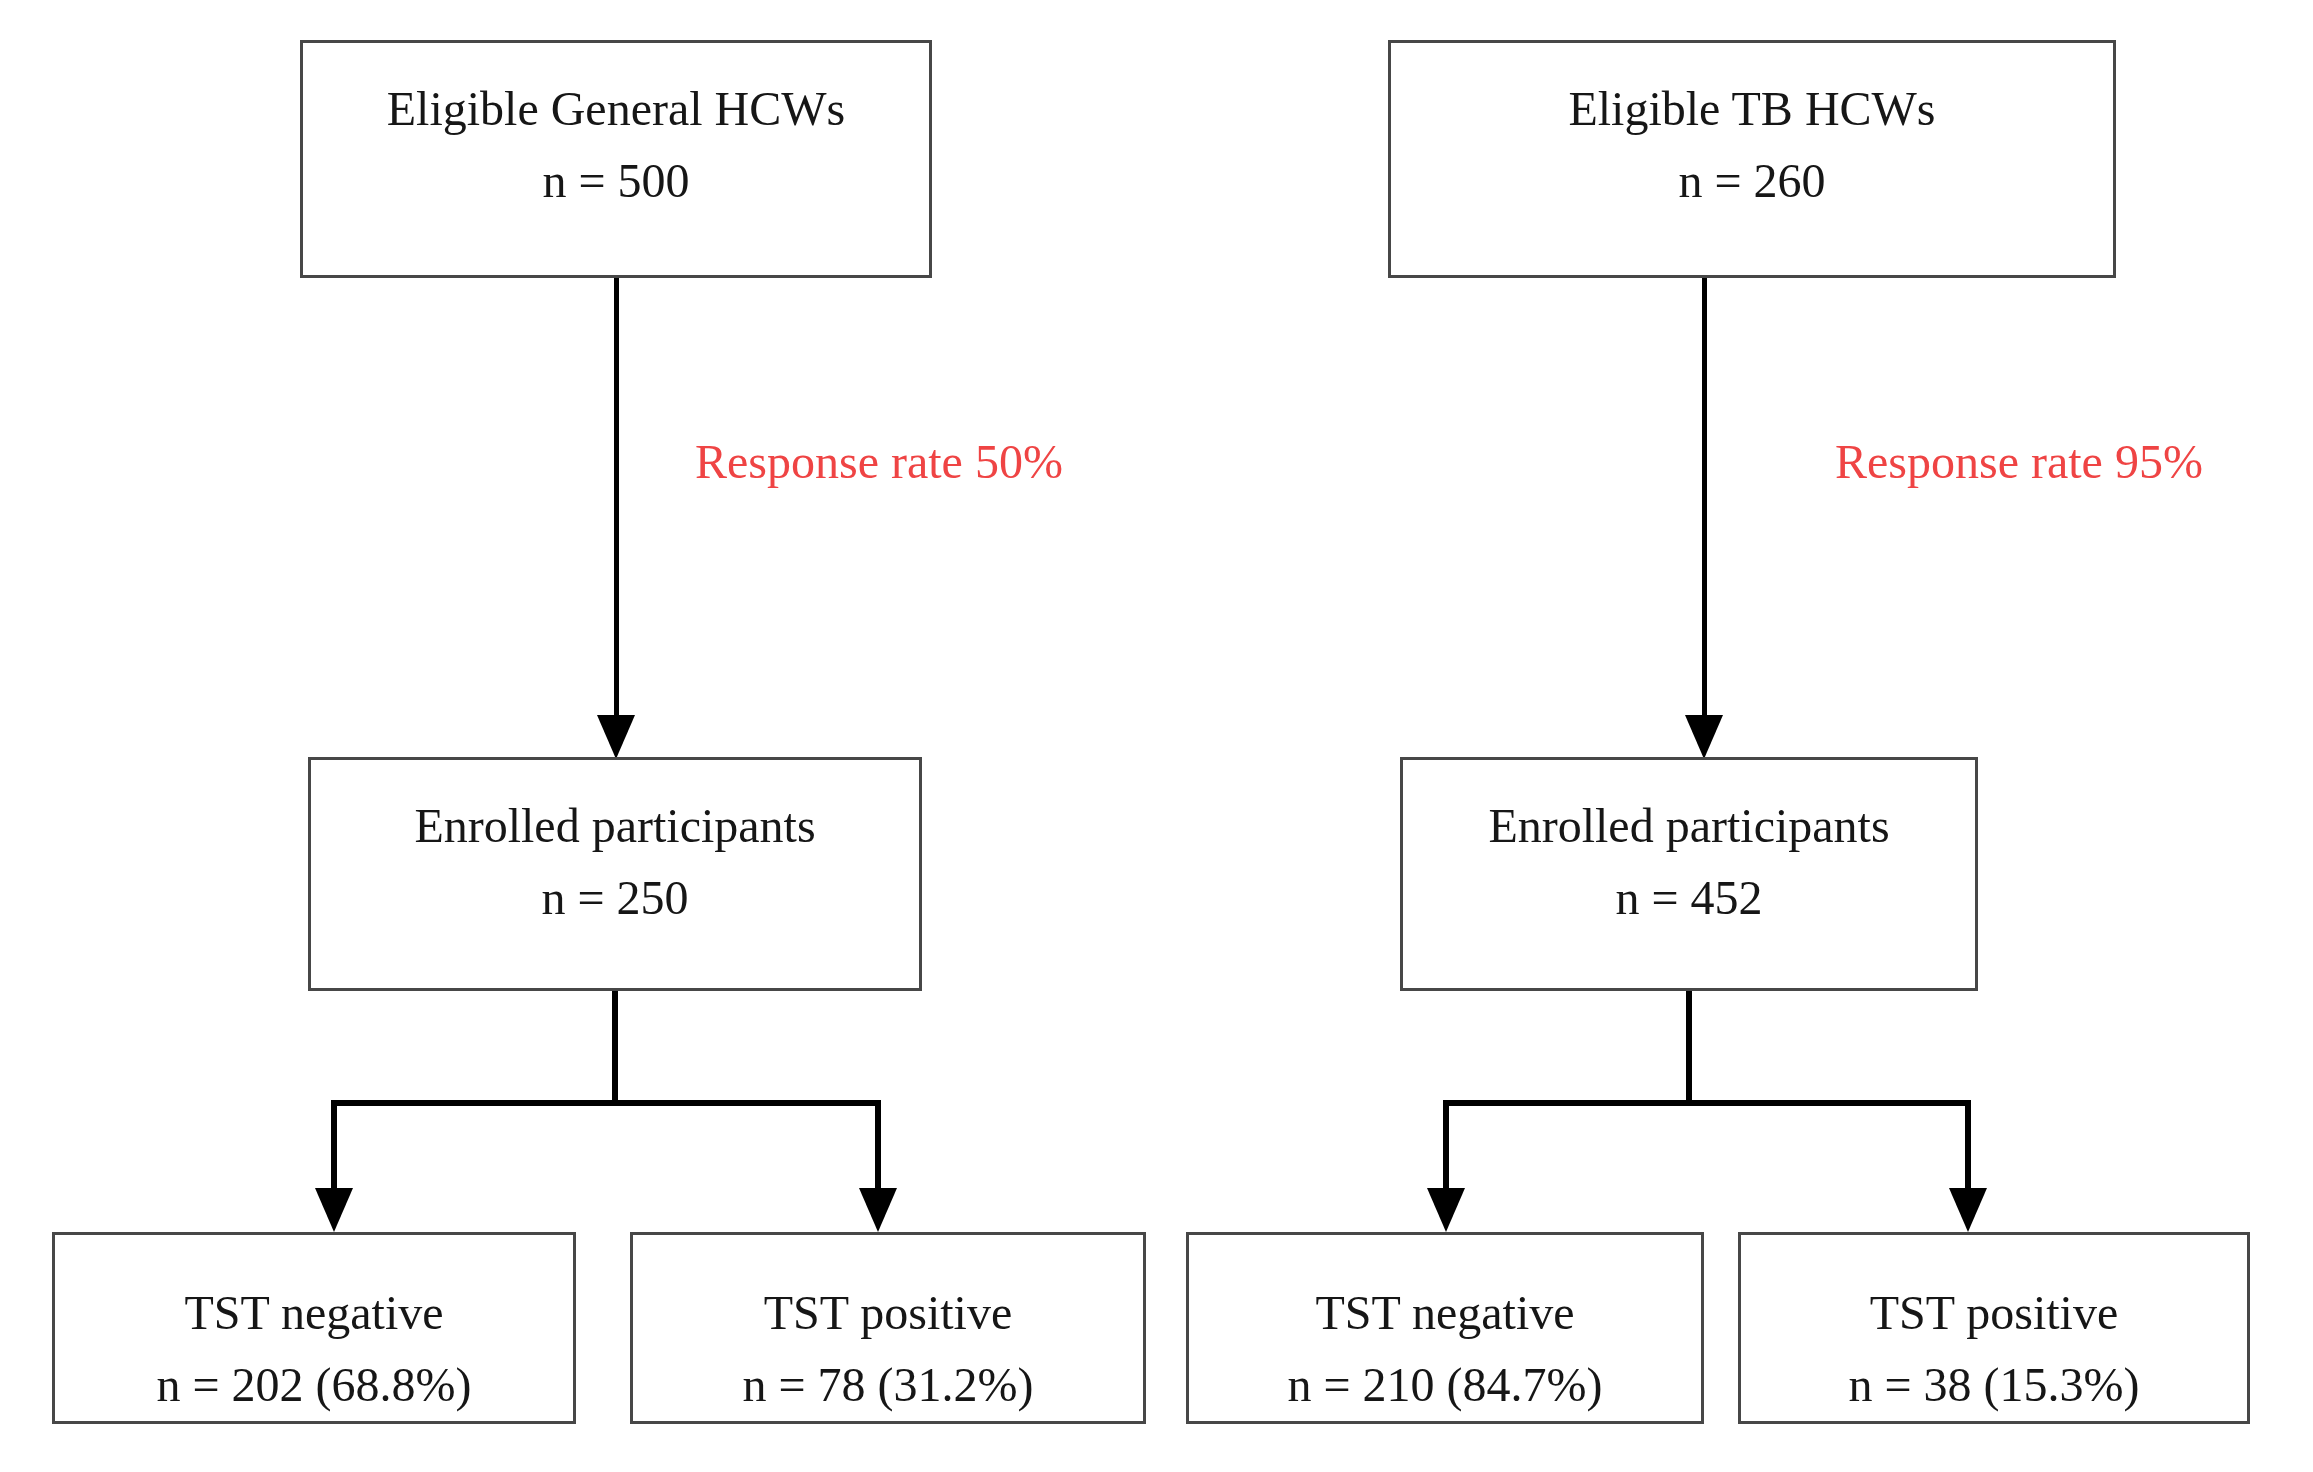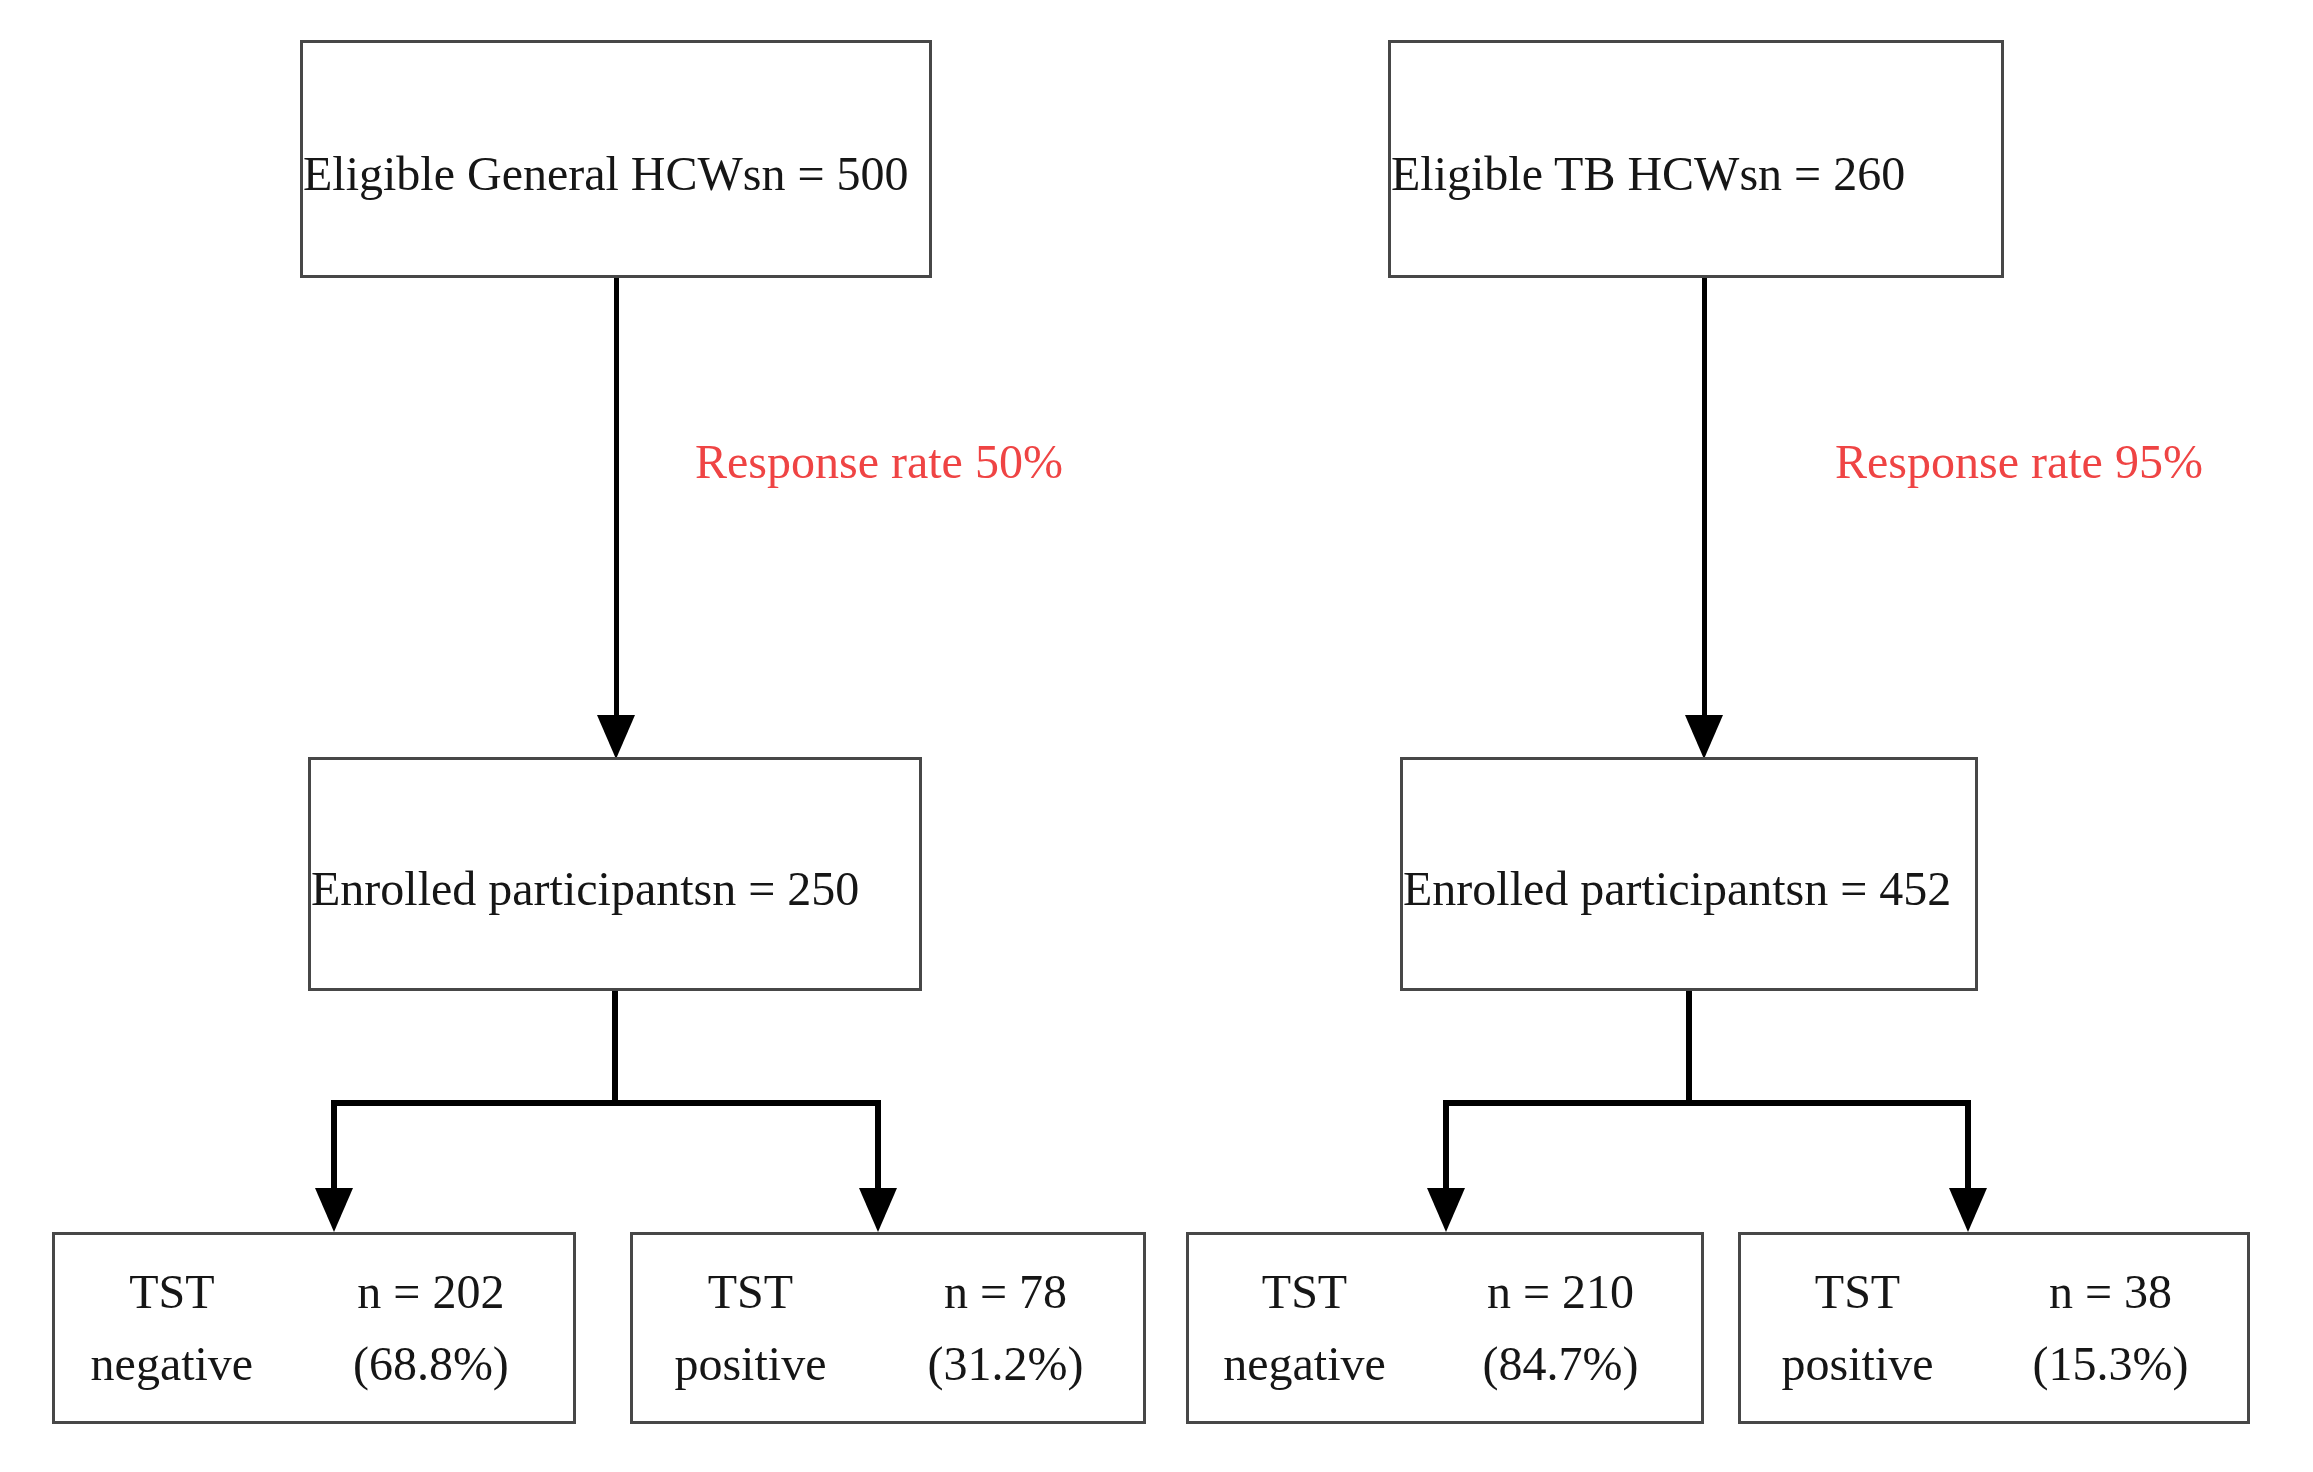"Eligible General HCWs" .box { flex-direction: row -> column }
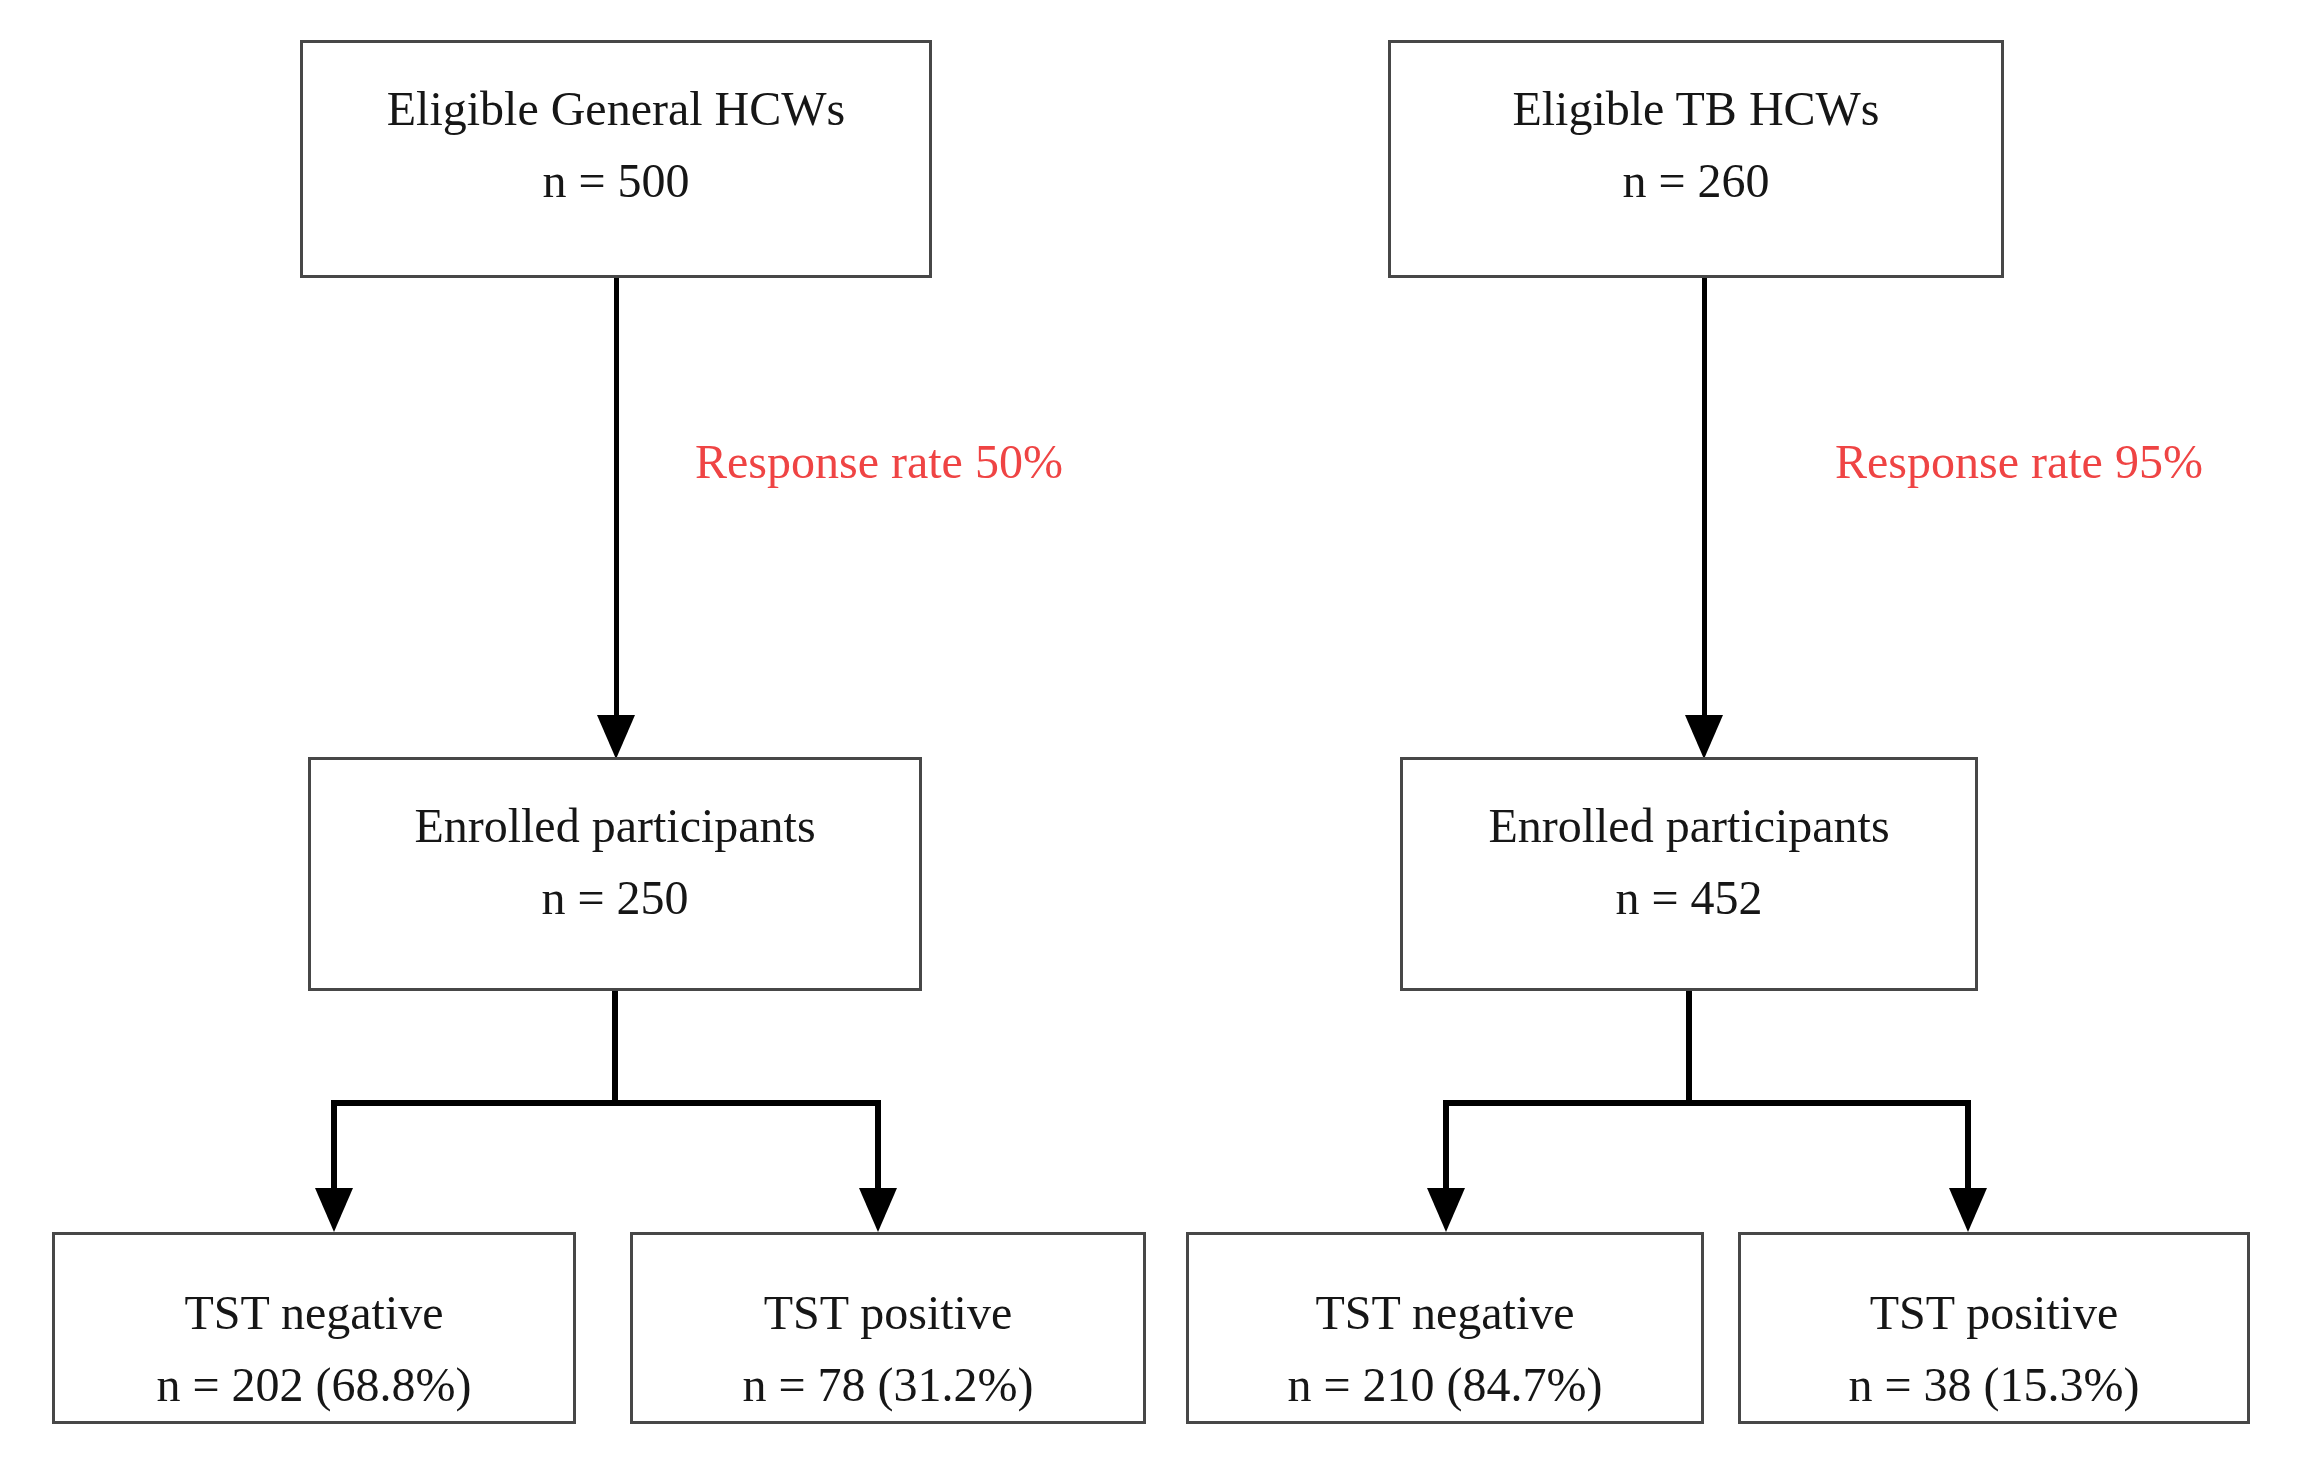"Eligible TB HCWs" div.box { width: 616px -> 728px }
